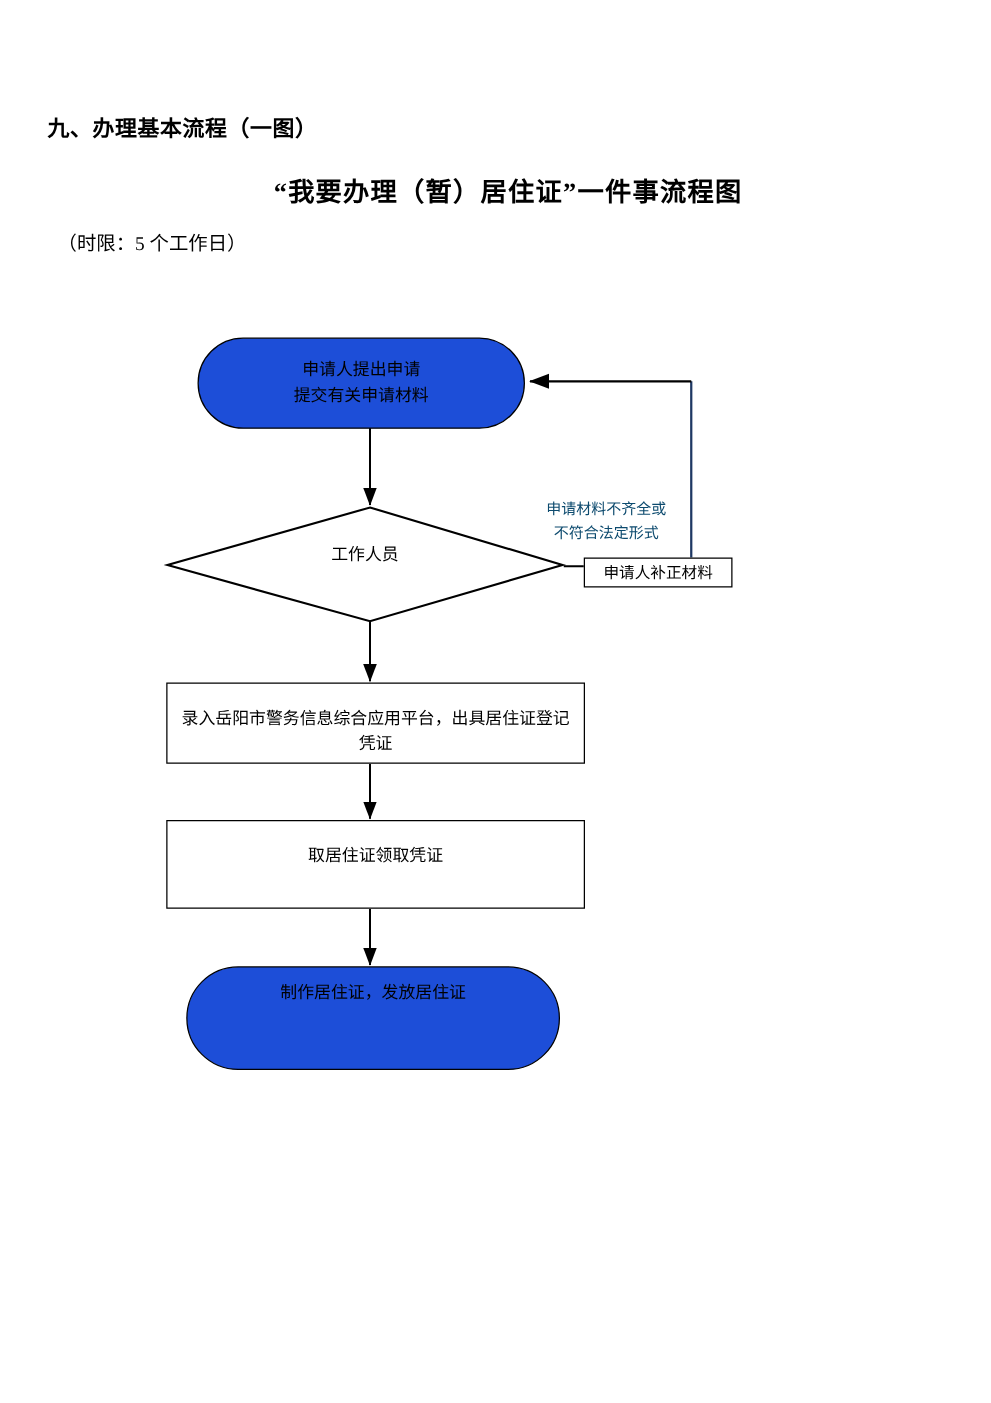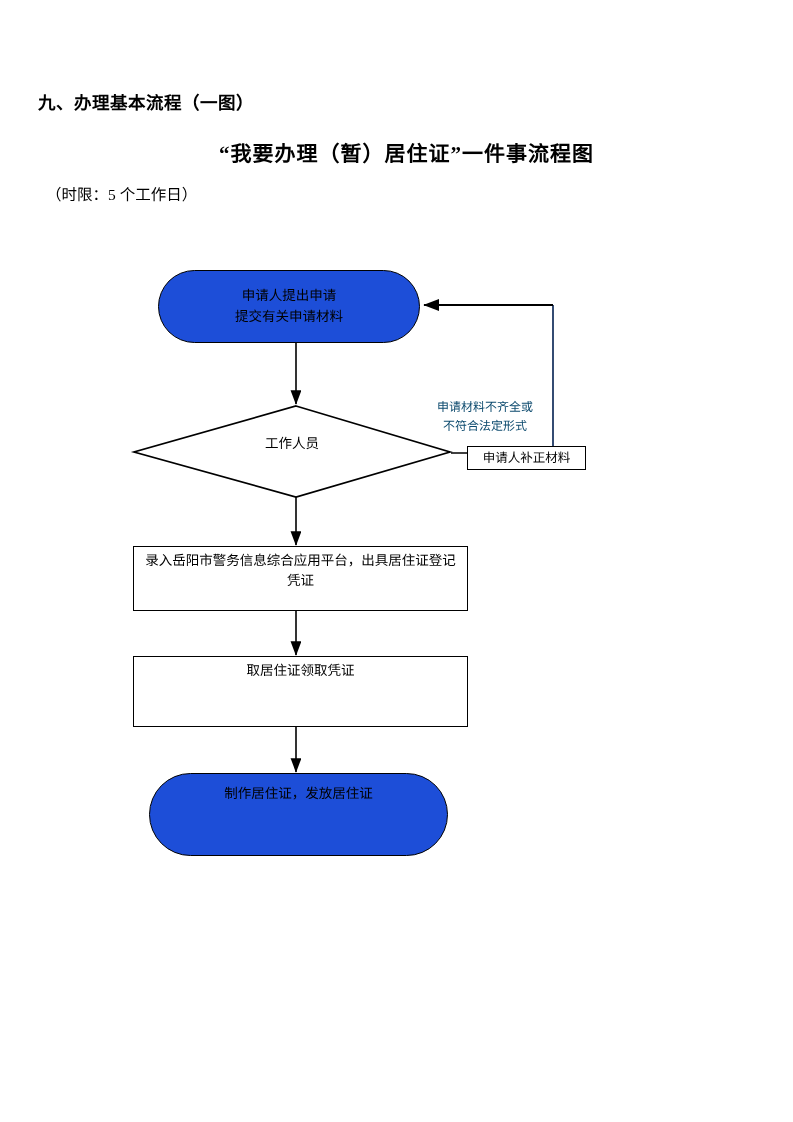"录入岳阳市警务信息综合应用平台，出具居住证登记" .node-process { padding-top: 4px -> 18px }
